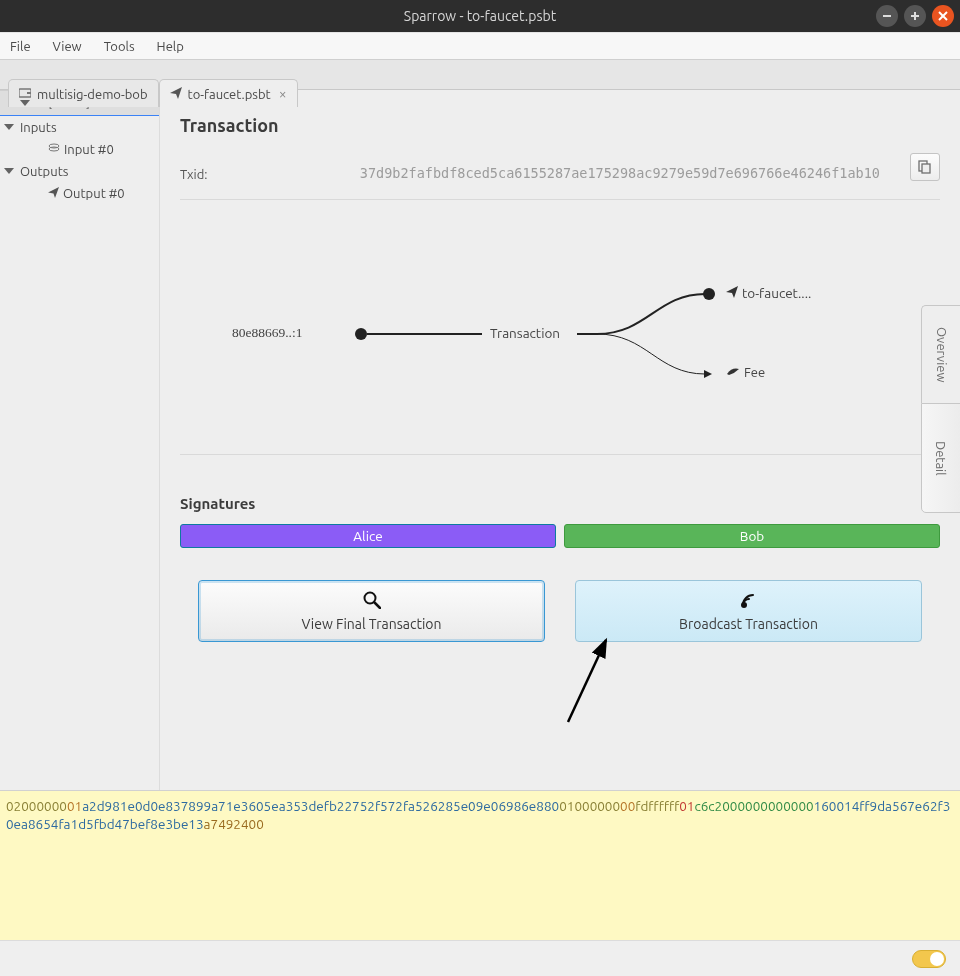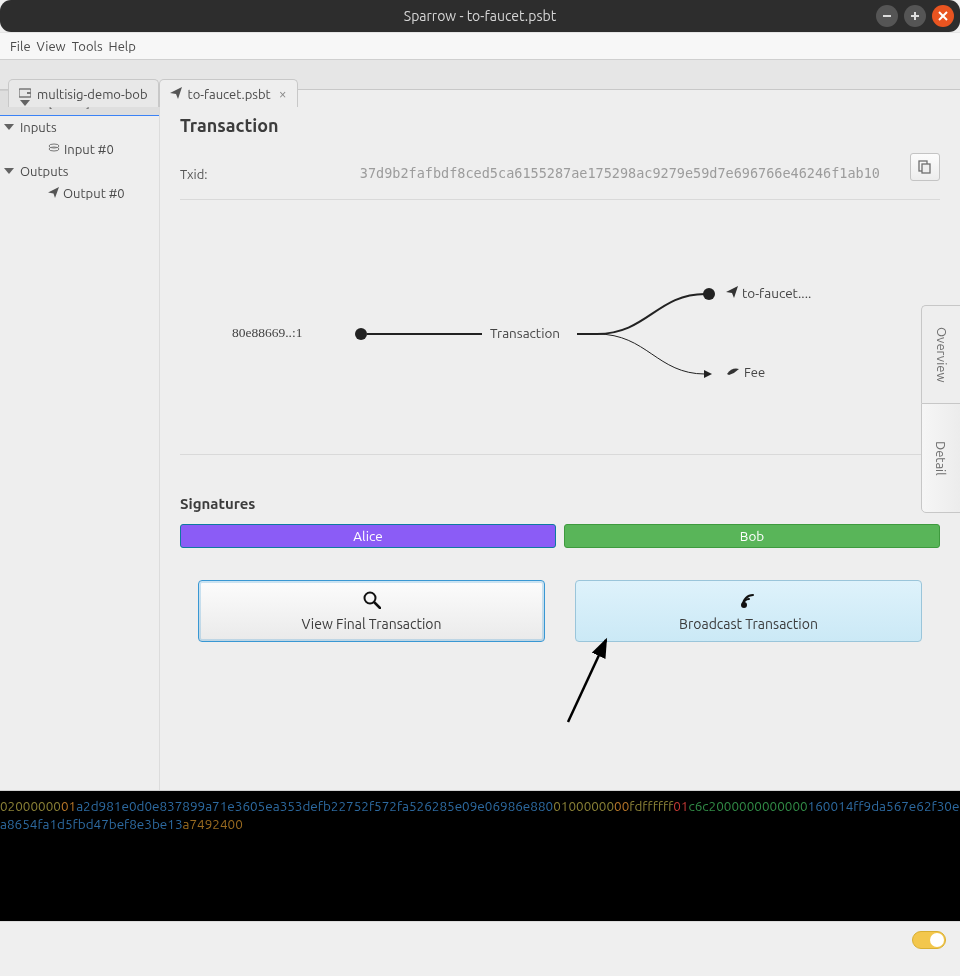"Sparrow - to-faucet.psbt" .titlebar { border-radius: 11px -> none }
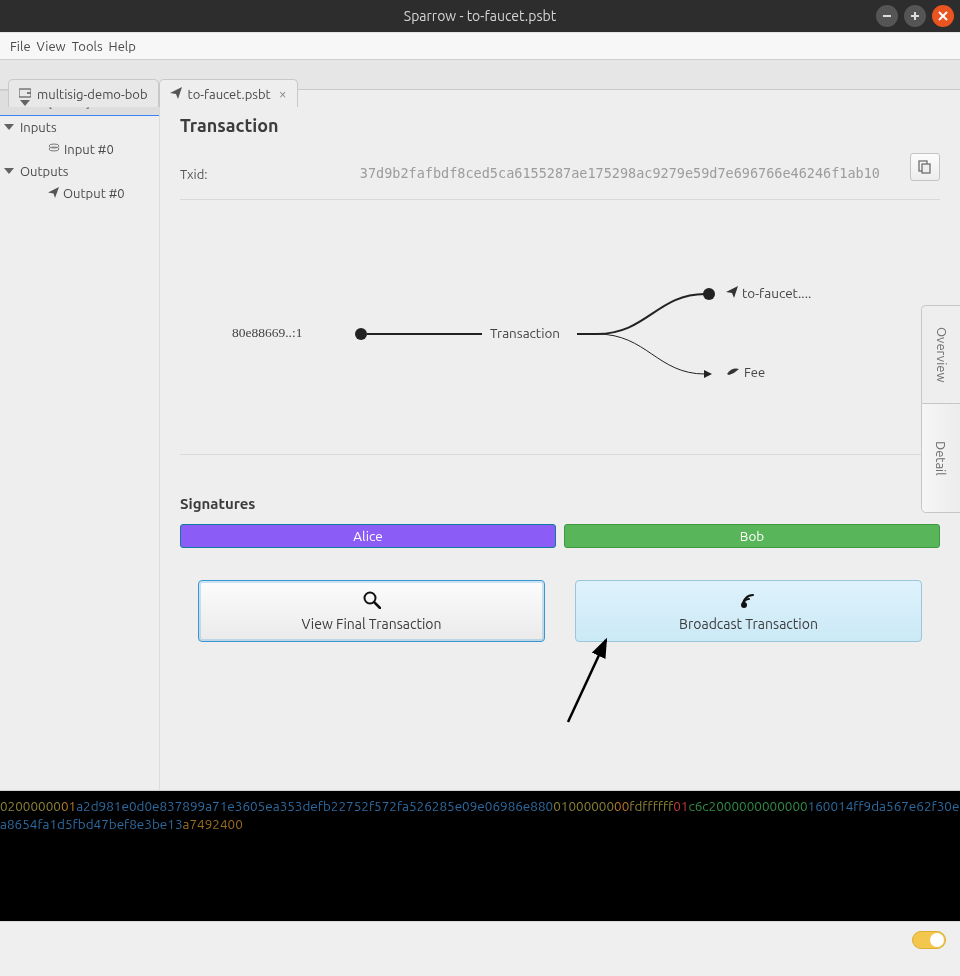"File" .menubar { gap: 6px -> 22px }
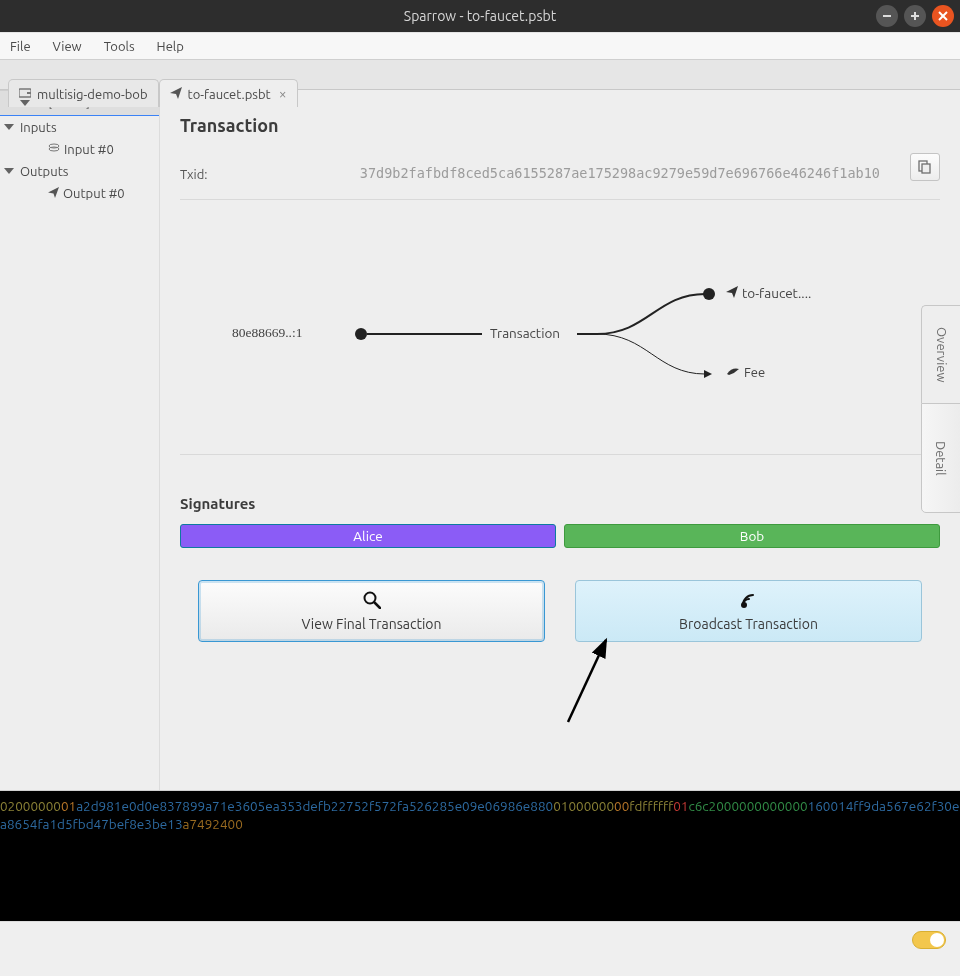"0200000001a2d981e0d0e837899a71e3605ea353" .hex-panel { background: #000000 -> #fef9c3; height: 131px -> 150px; padding: 6px 0 -> 6px 6px }
